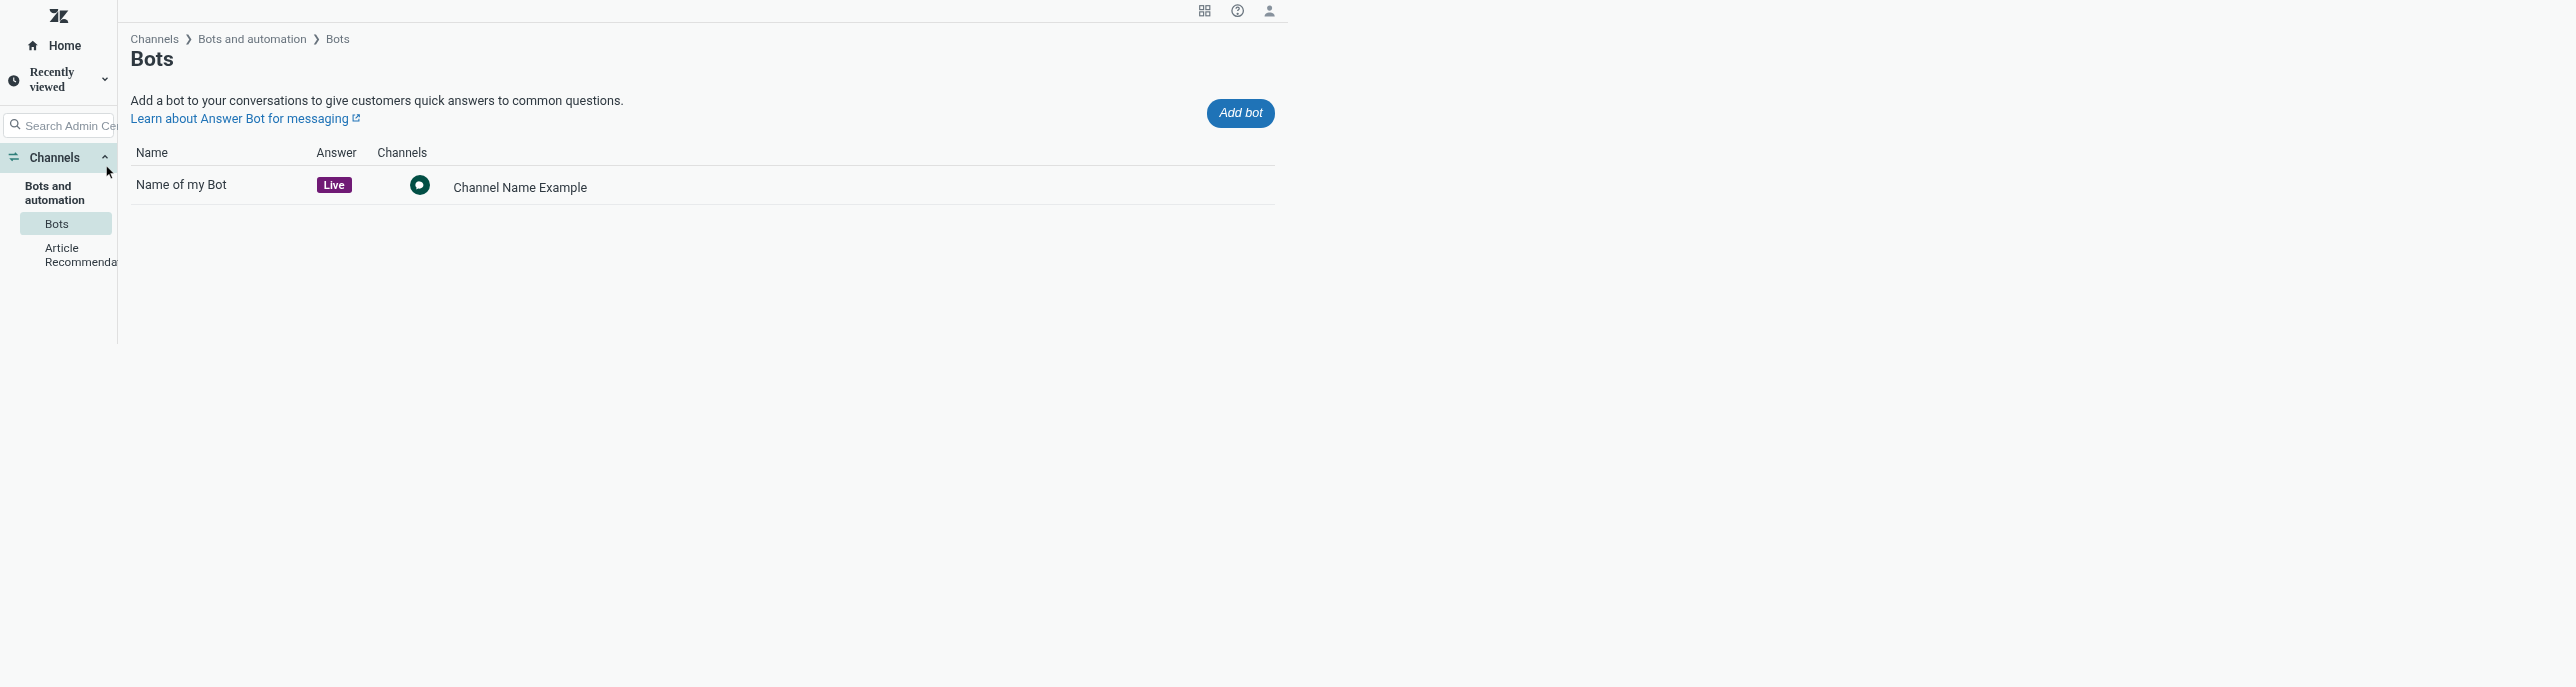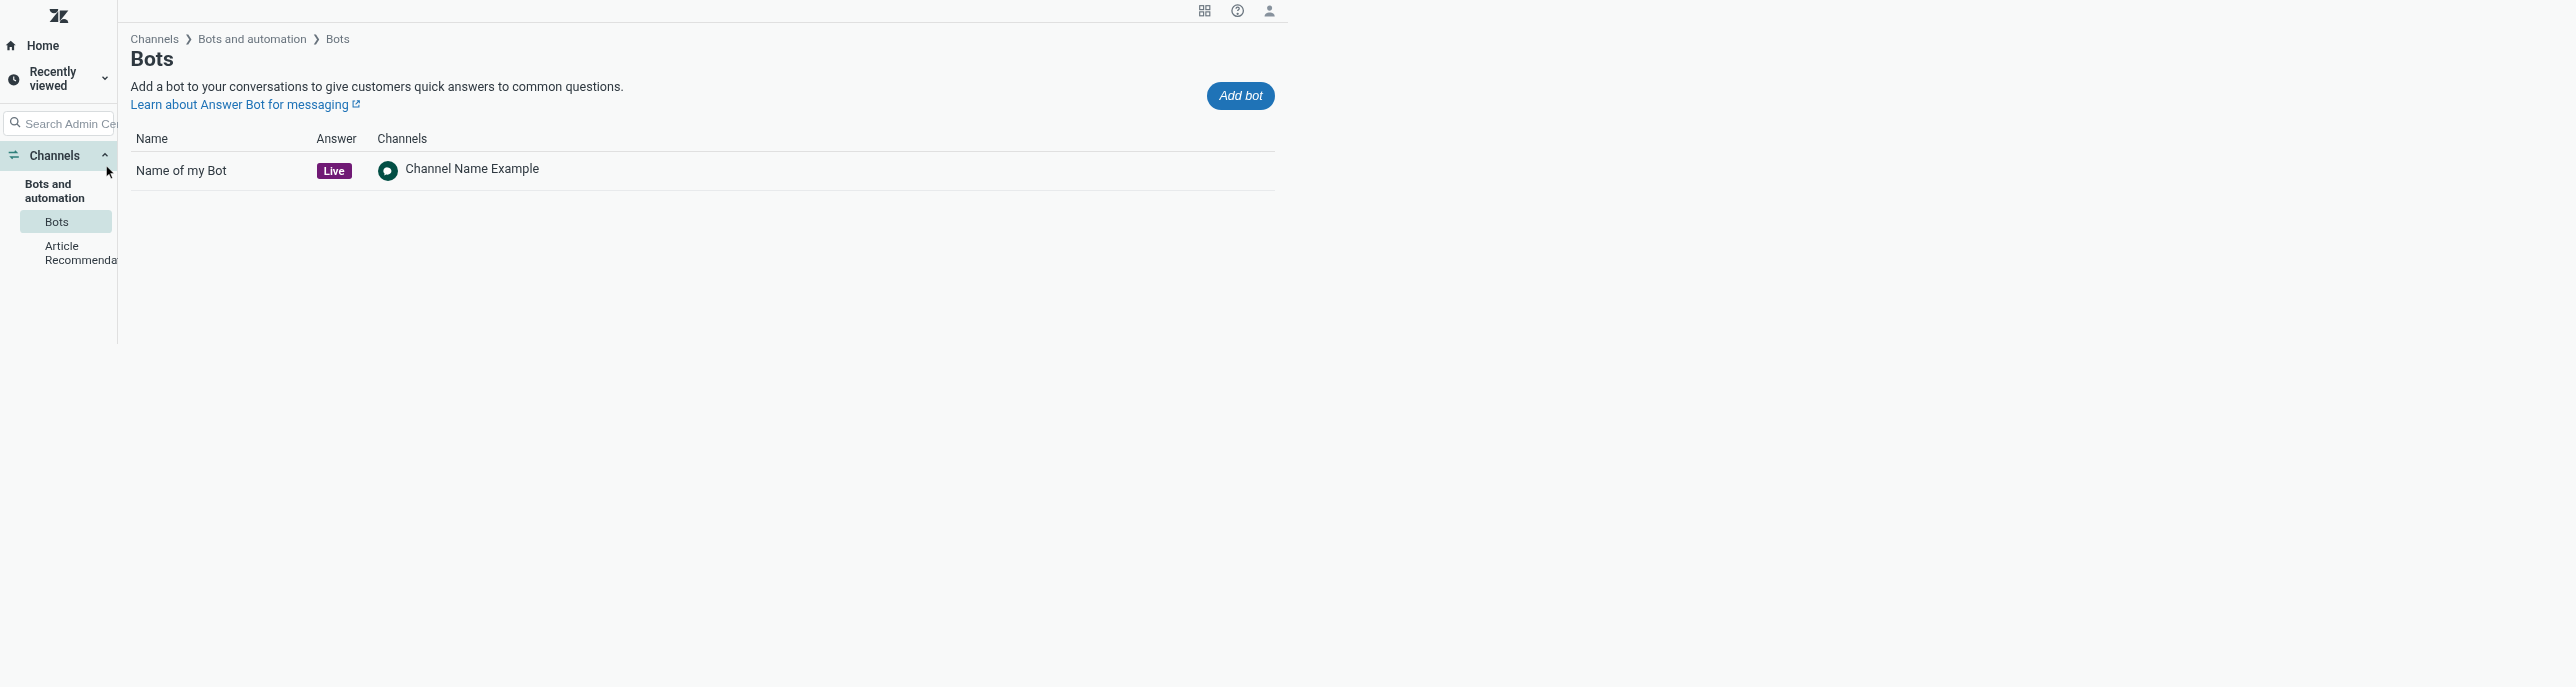"Home" .nav-item.home { padding-left: 3px -> 25px }
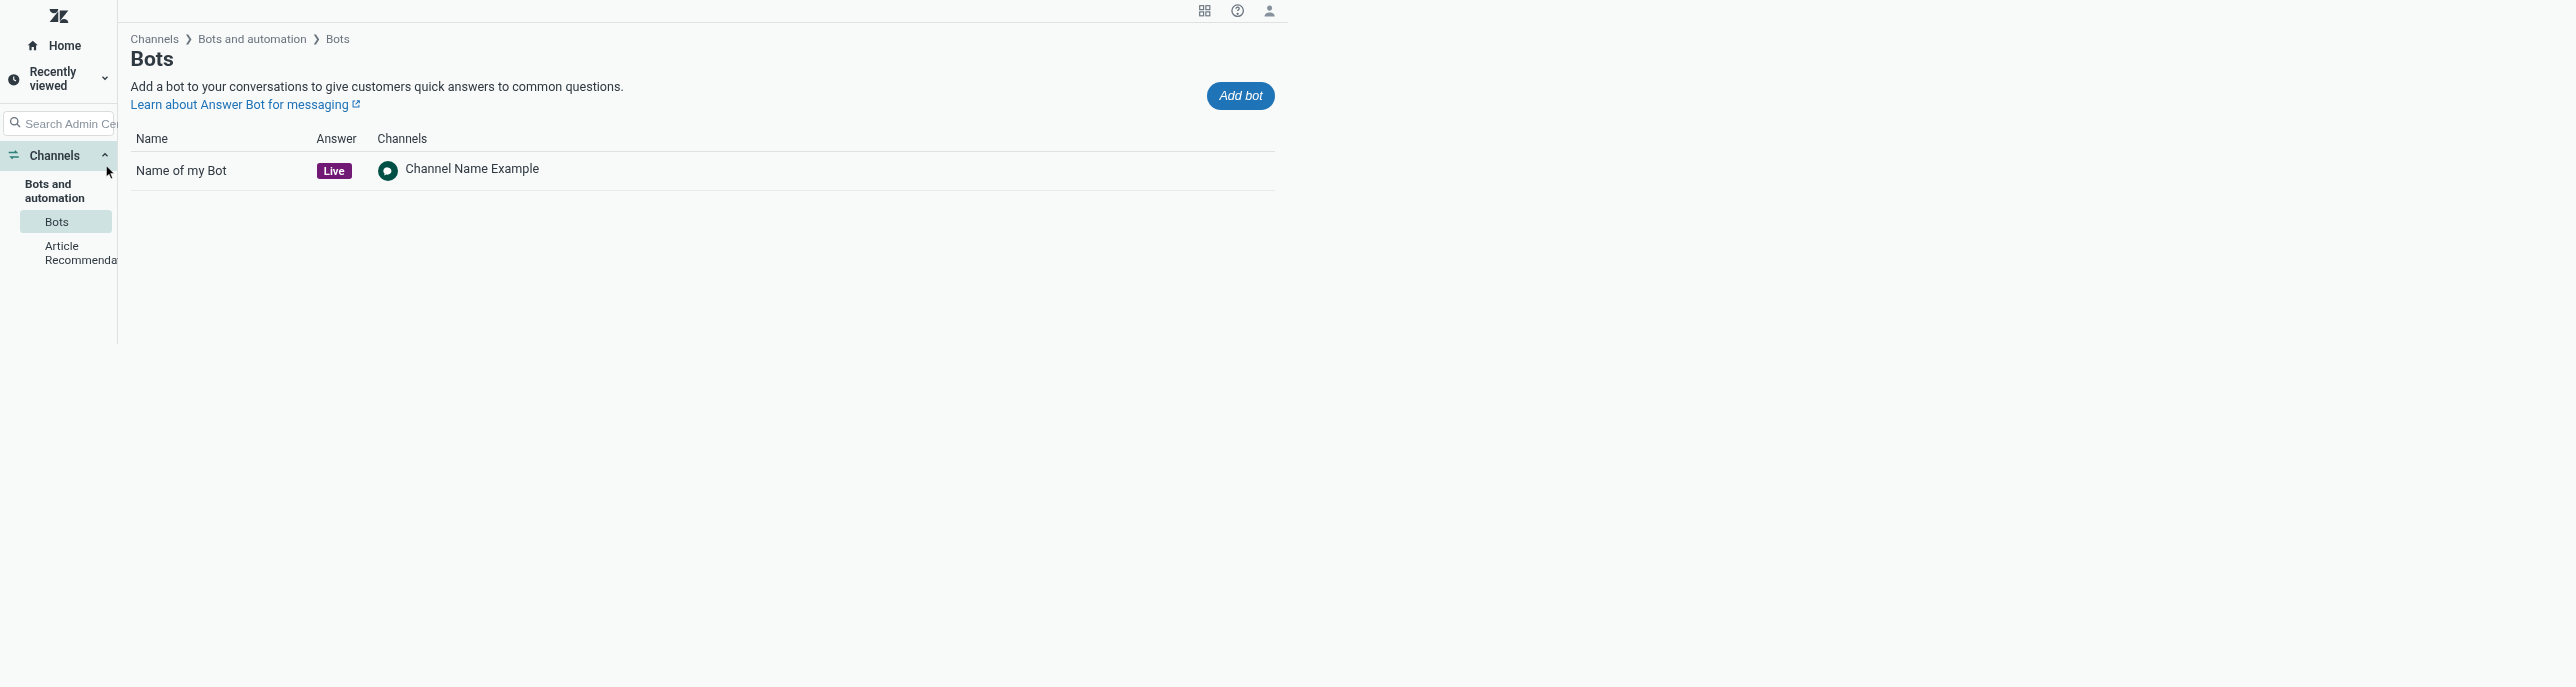"Recently viewed" .nav-item.recent .left { font-family: none -> Liberation Serif, serif }
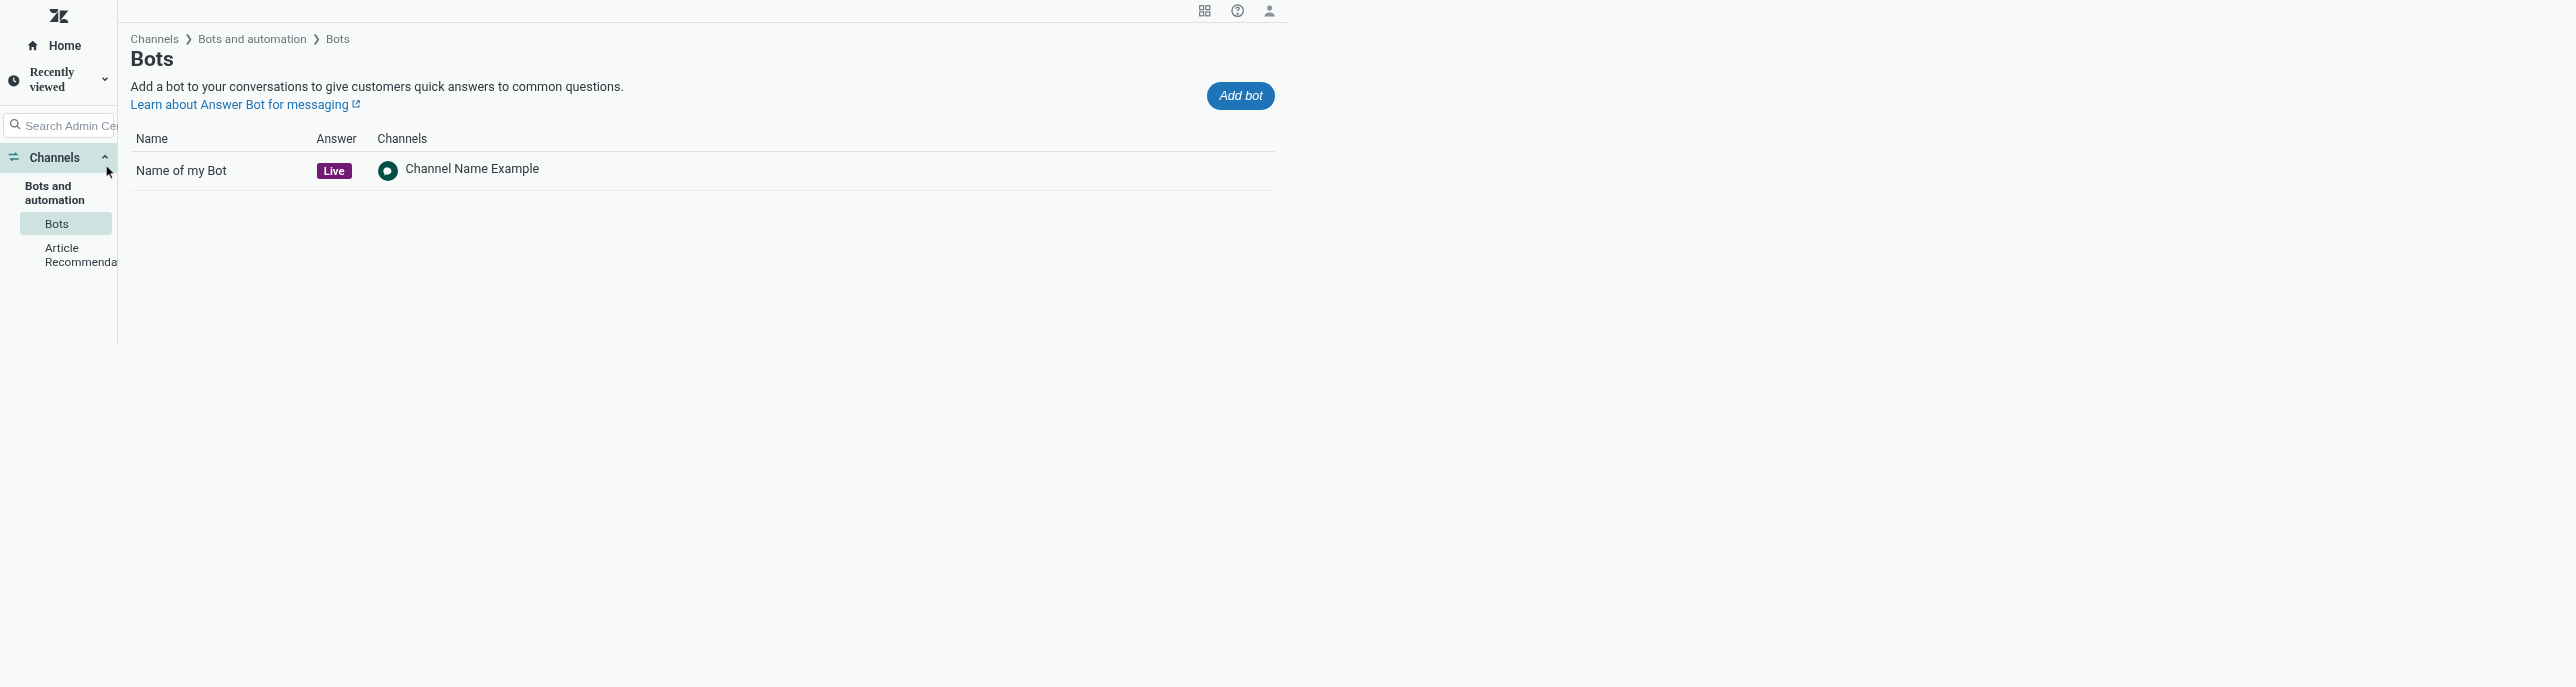"Add a bot to your" .header-row { align-items: center -> flex-end; margin-top: 7px -> 21px }
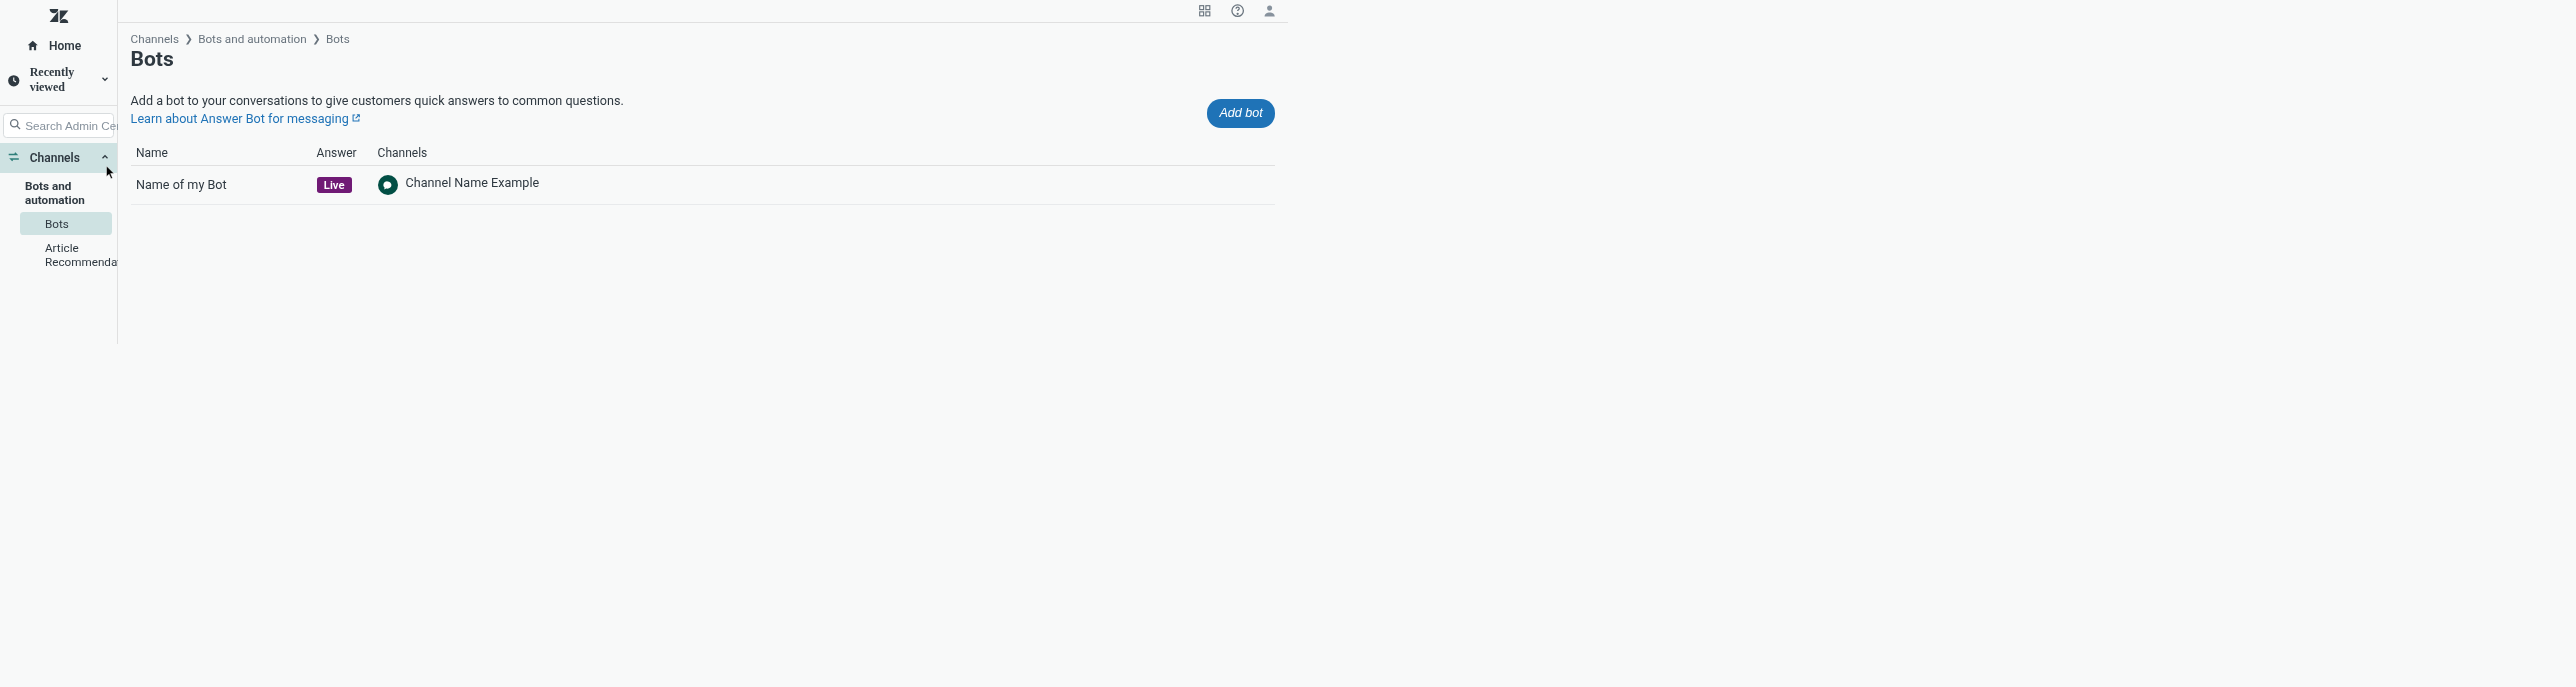"Channel Name Example" .channel-cell { align-items: flex-start -> flex-end; gap: 8px -> 24px; margin-left: none -> 32px }
